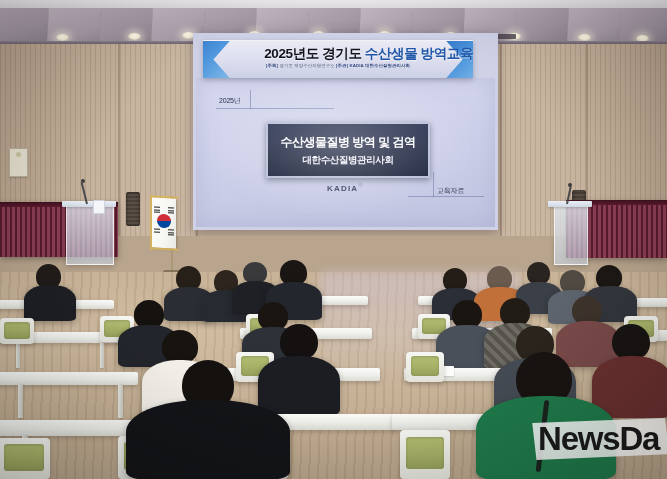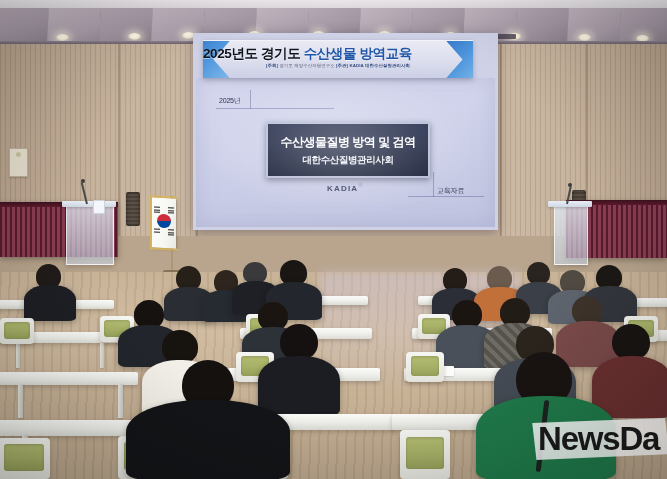"2025년도 경기도 수산생물 방역교육" .banner-title { text-align: left -> right }
